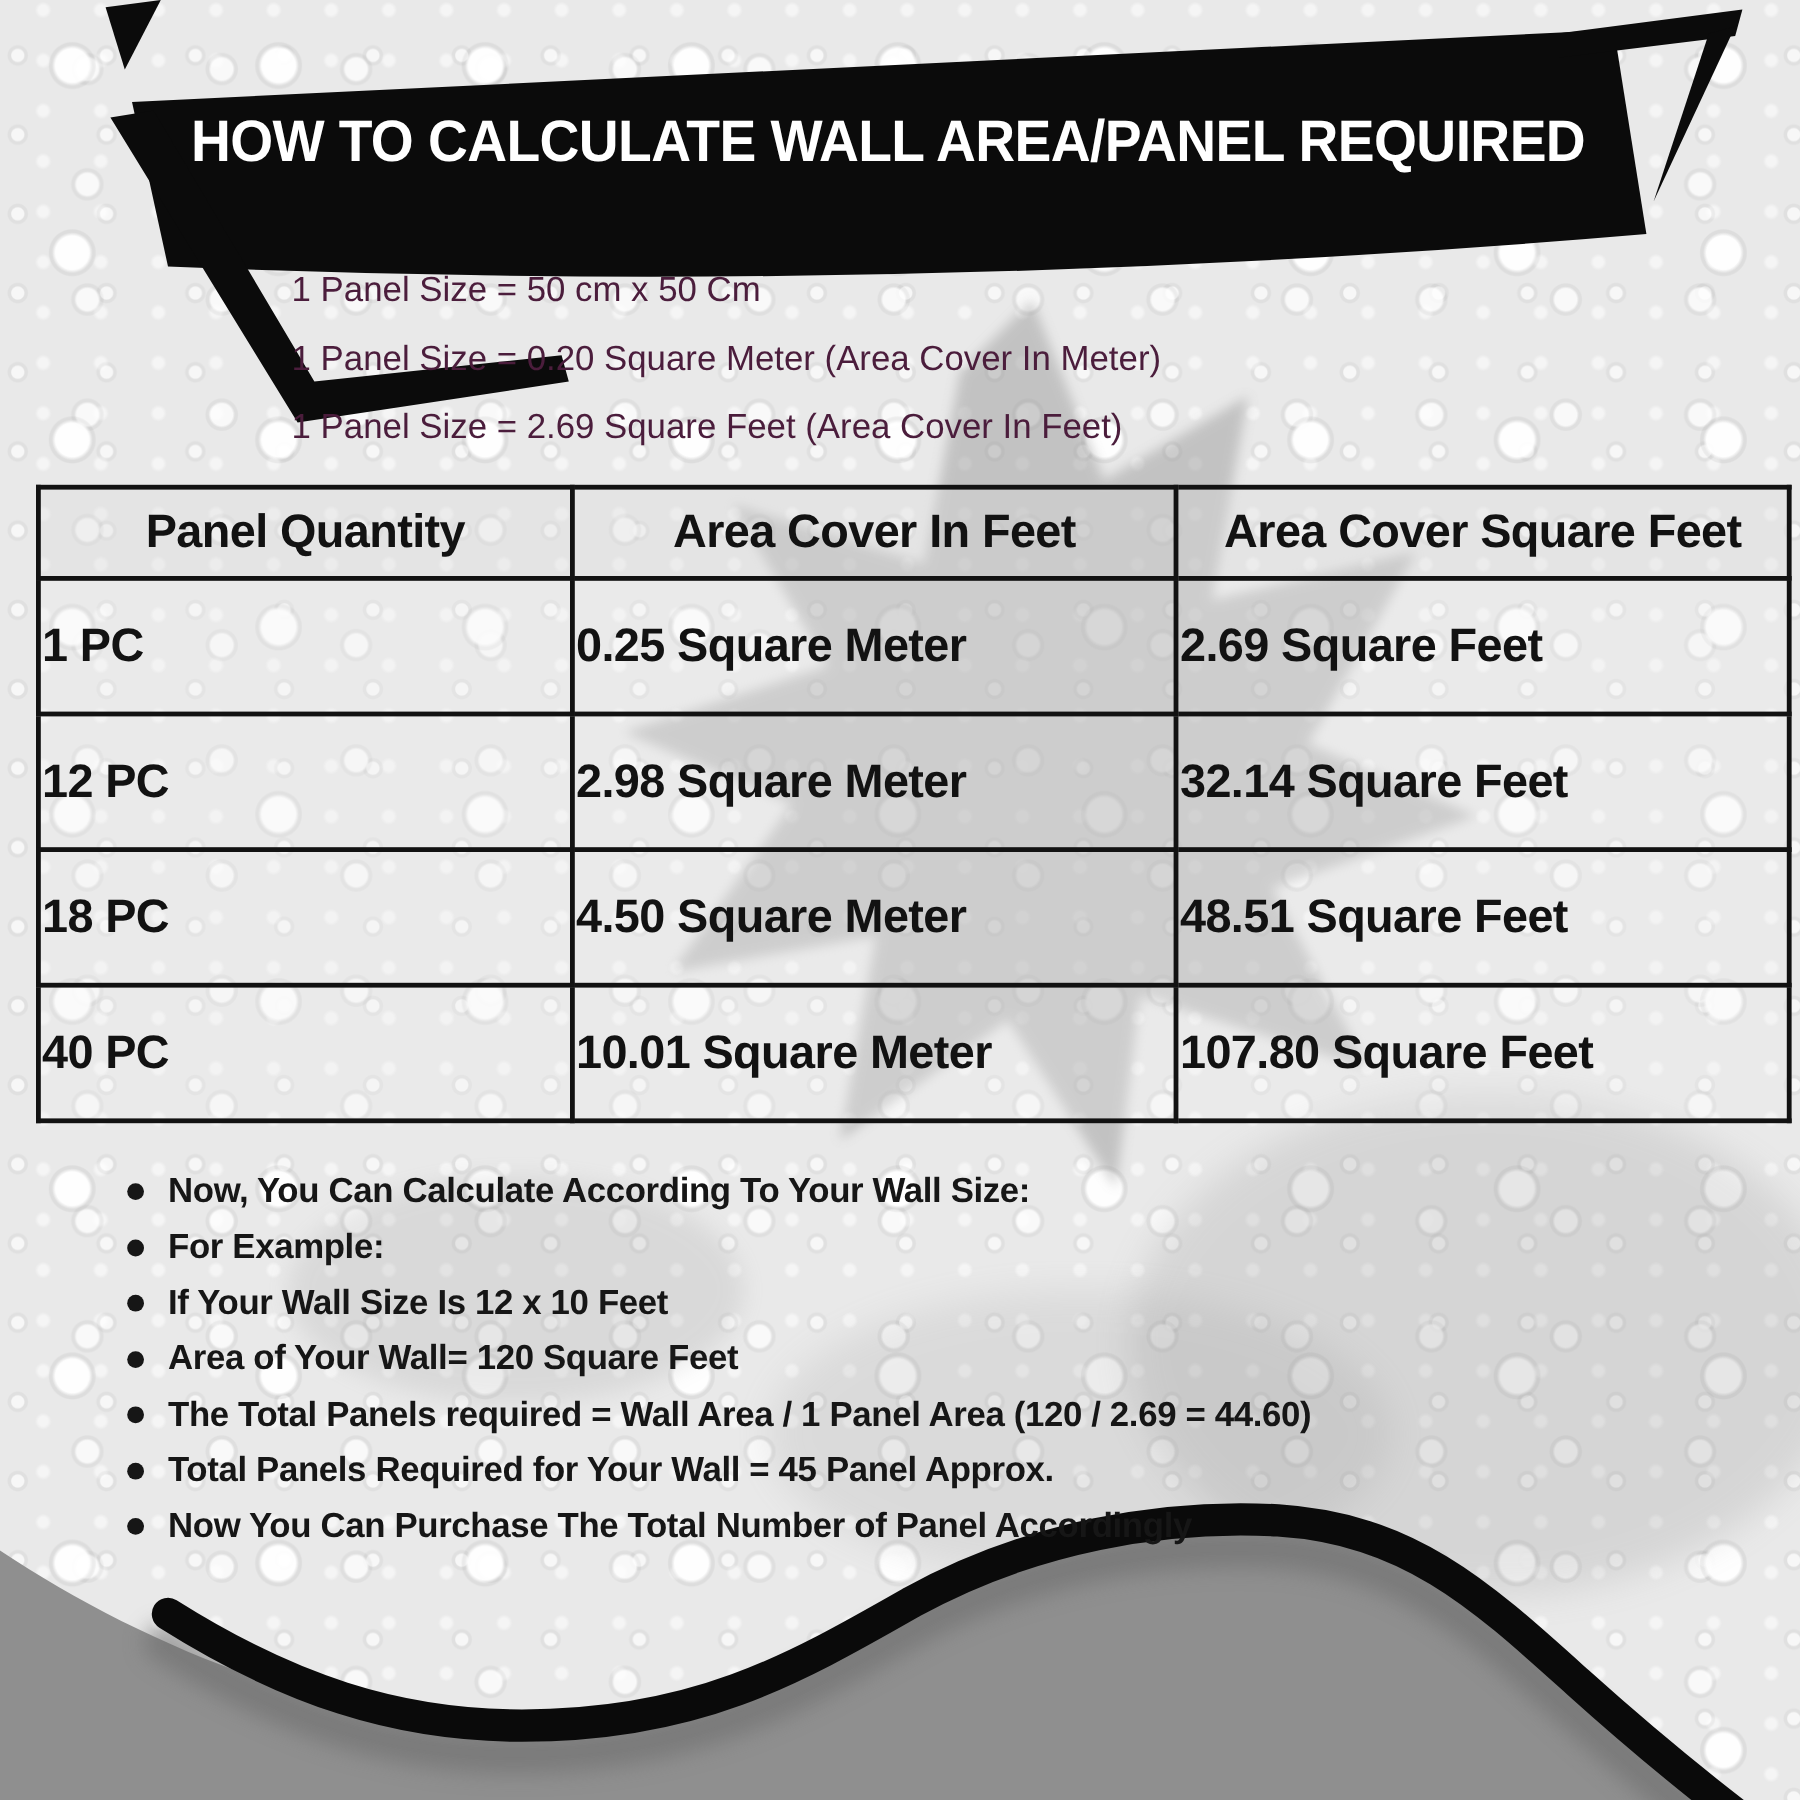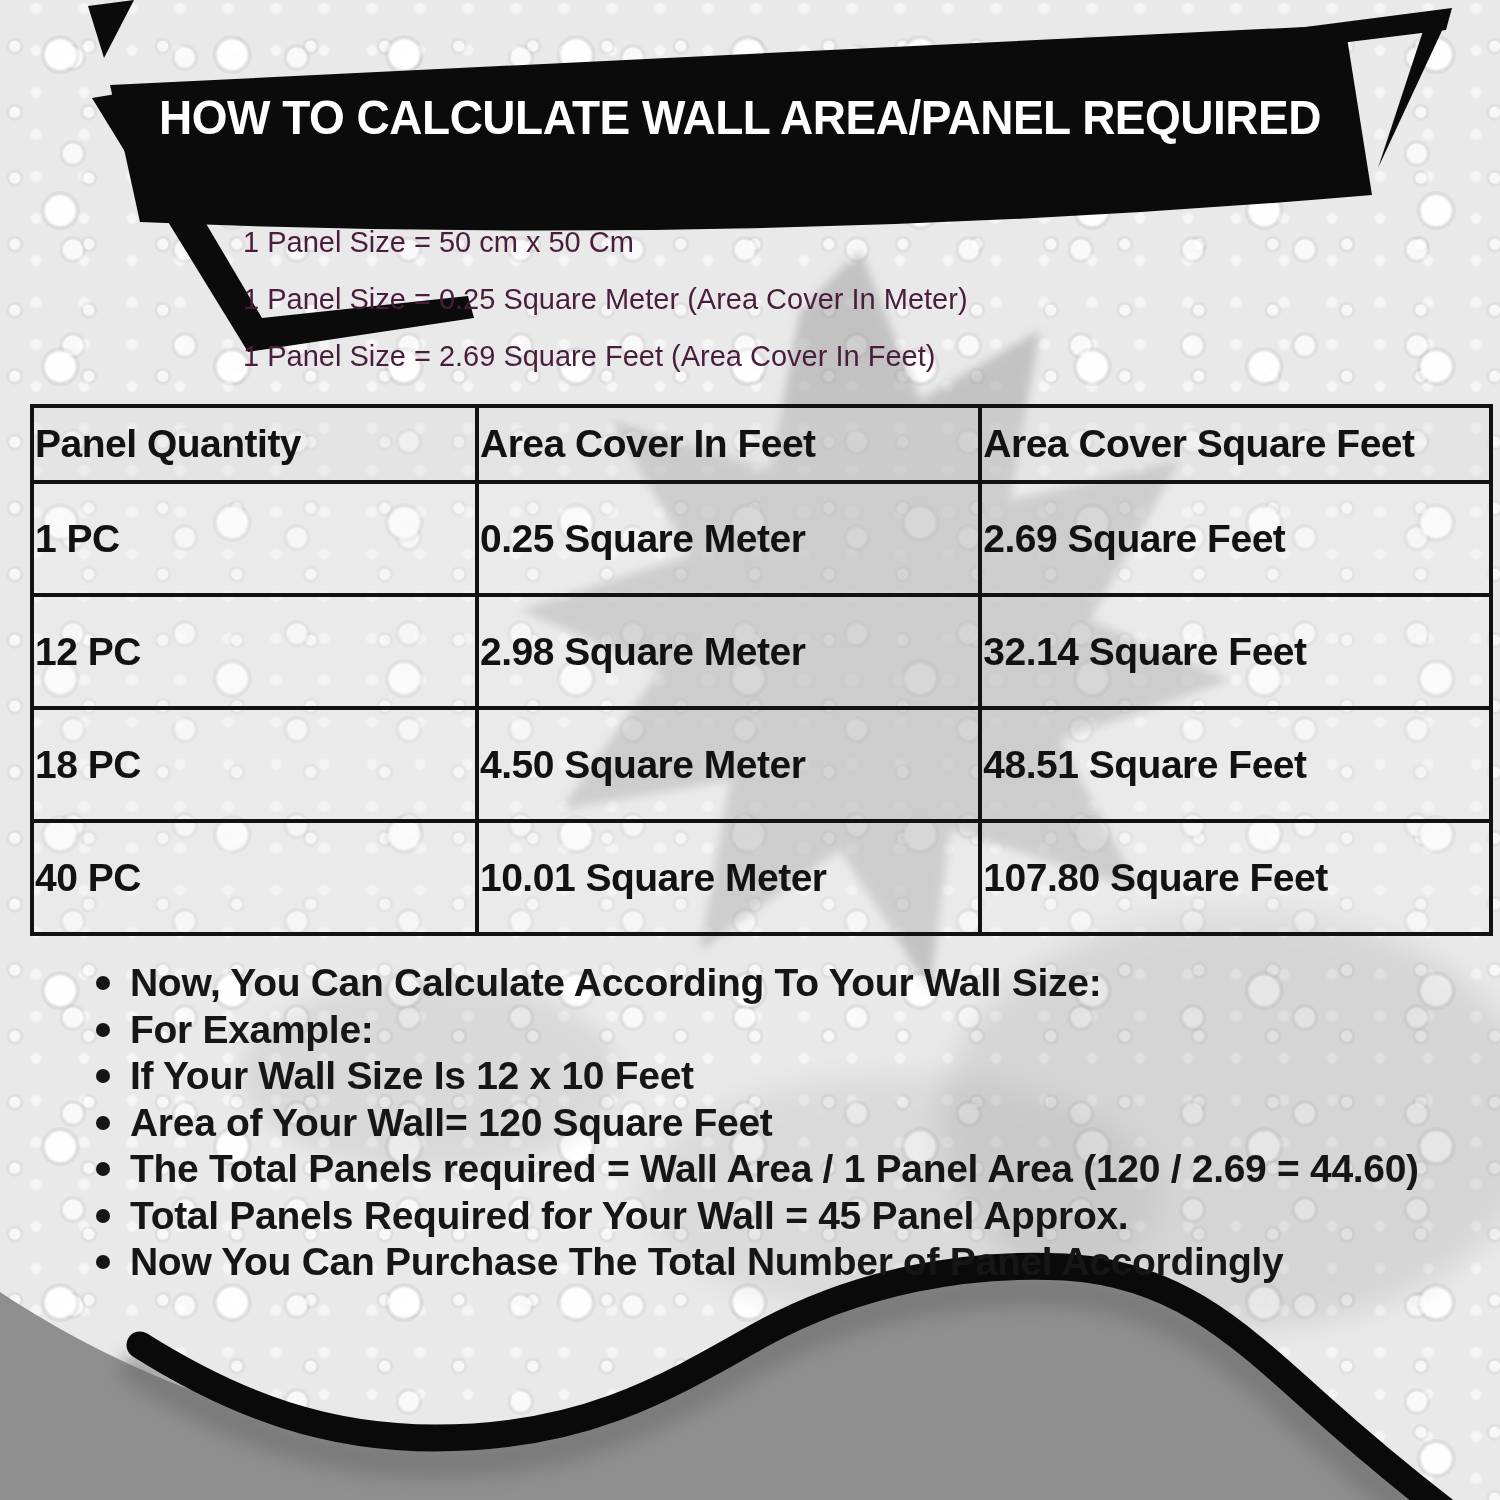"1 Panel Size = 0.25" div { text: 0.25 -> 0.20 }
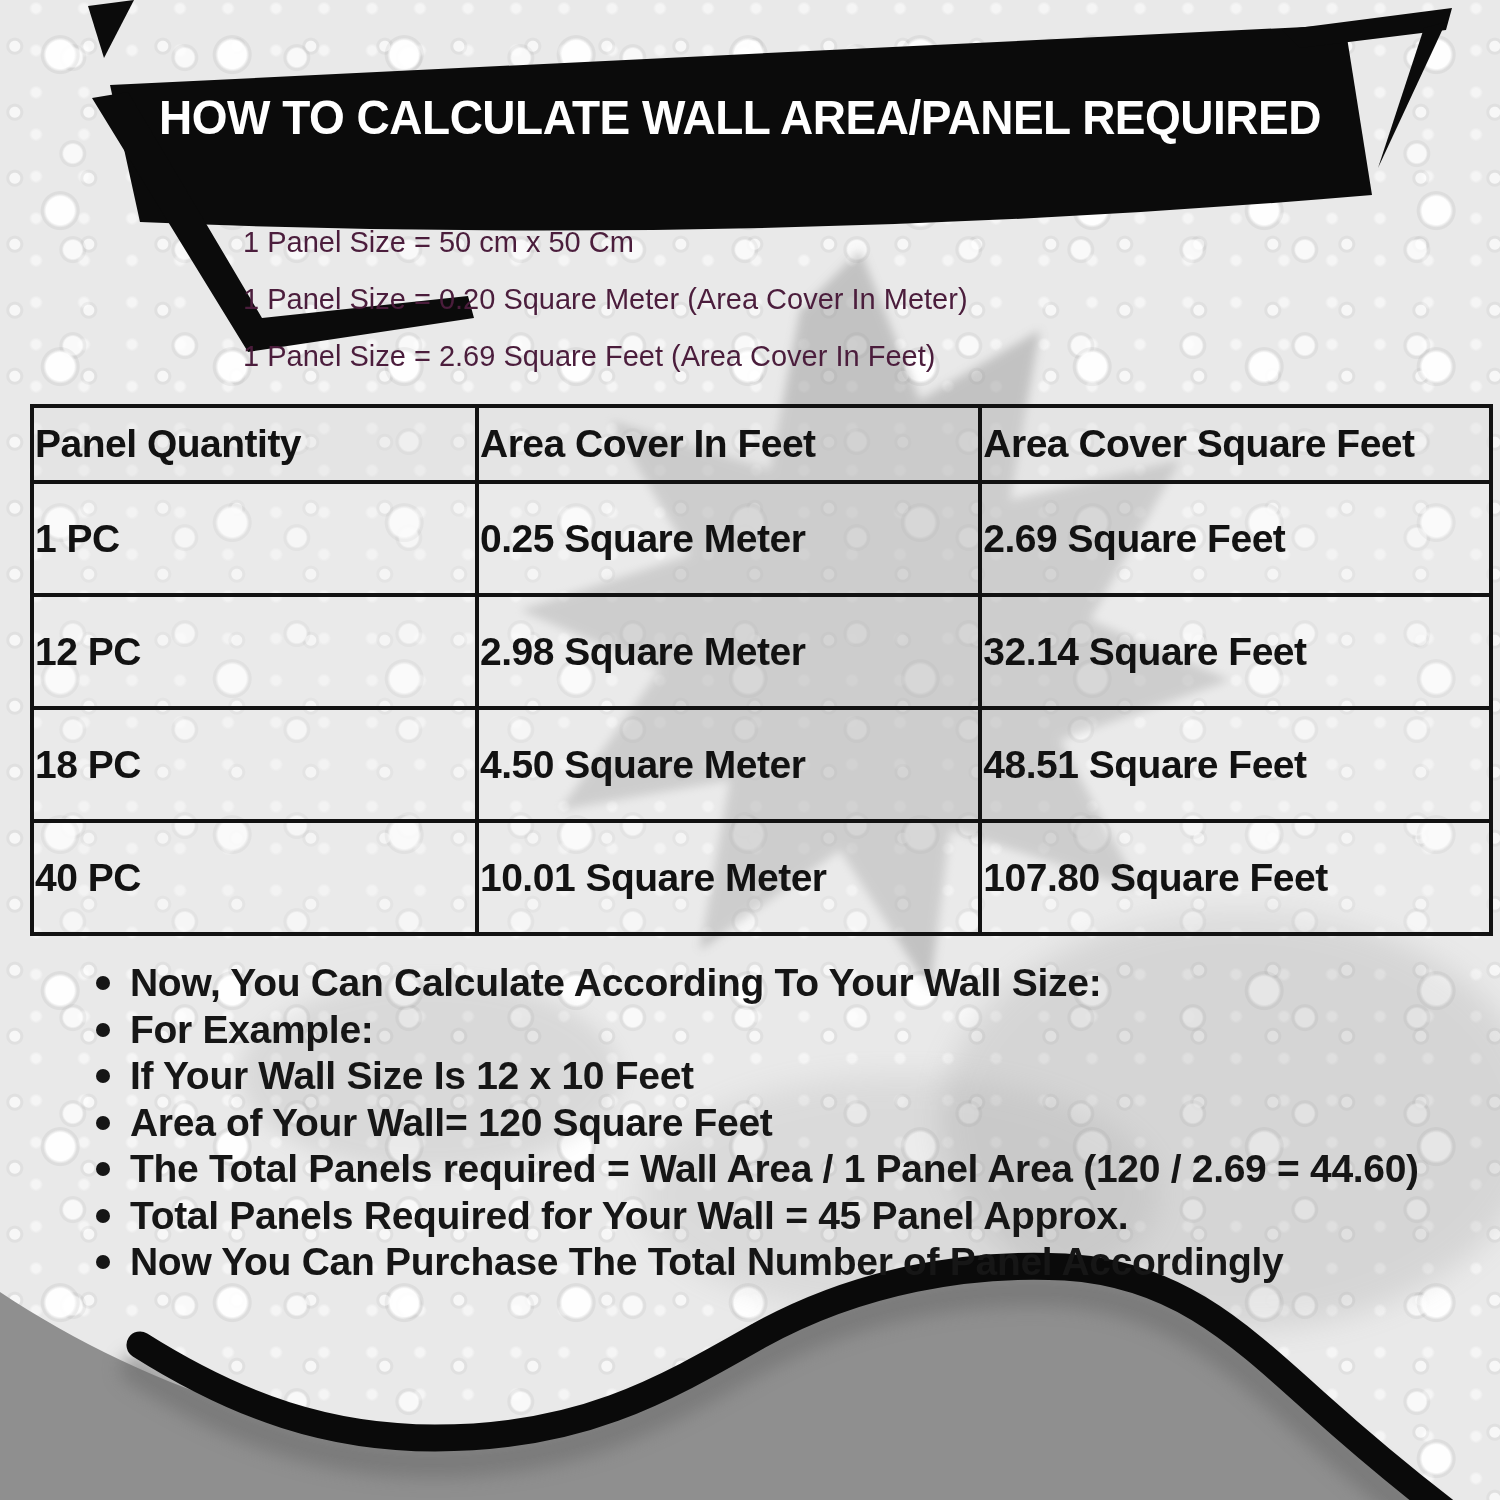"Panel Quantity" table.area-table th { text-align: left -> center }
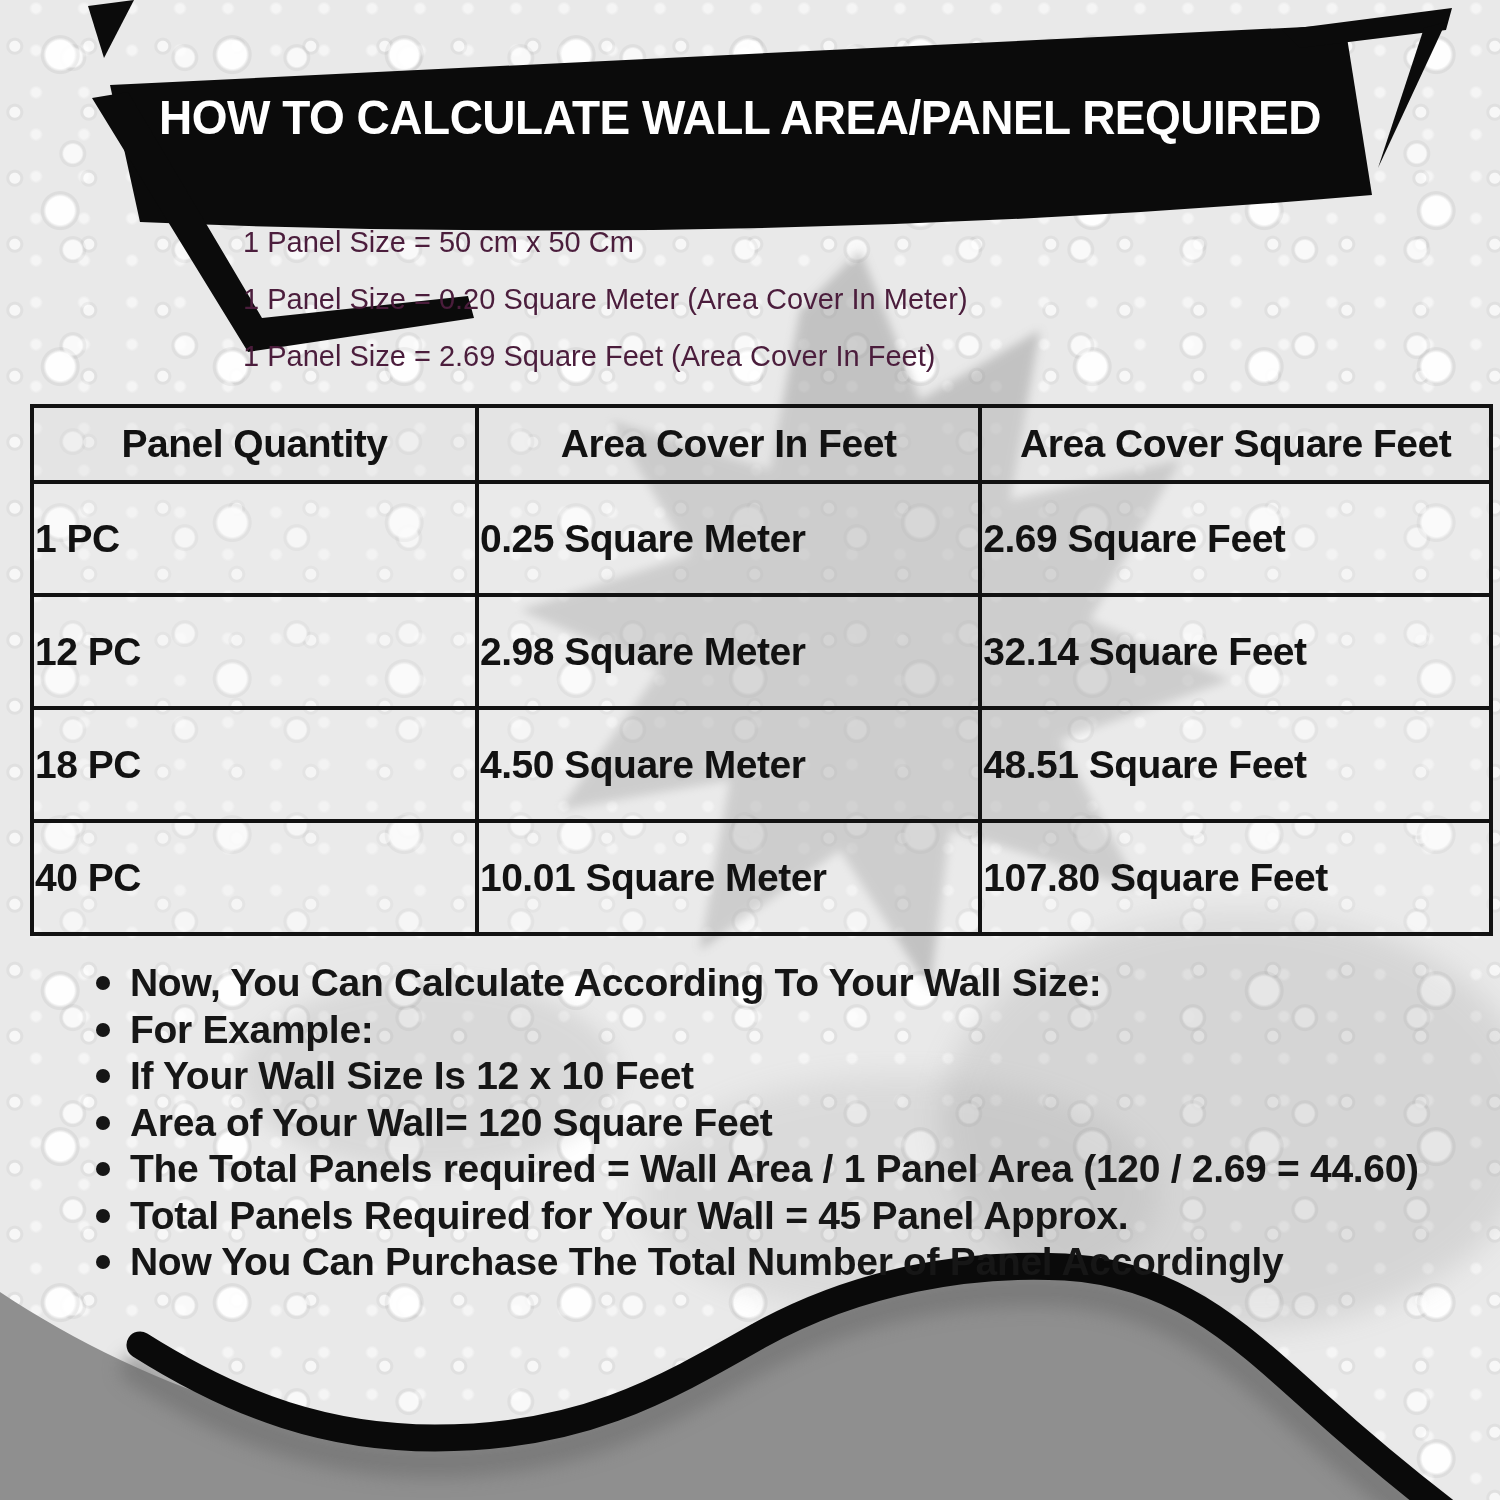"Now, You Can Calculate According" ul.bullets { font-size: 39px -> 29px; margin: 0 -> 10px }
